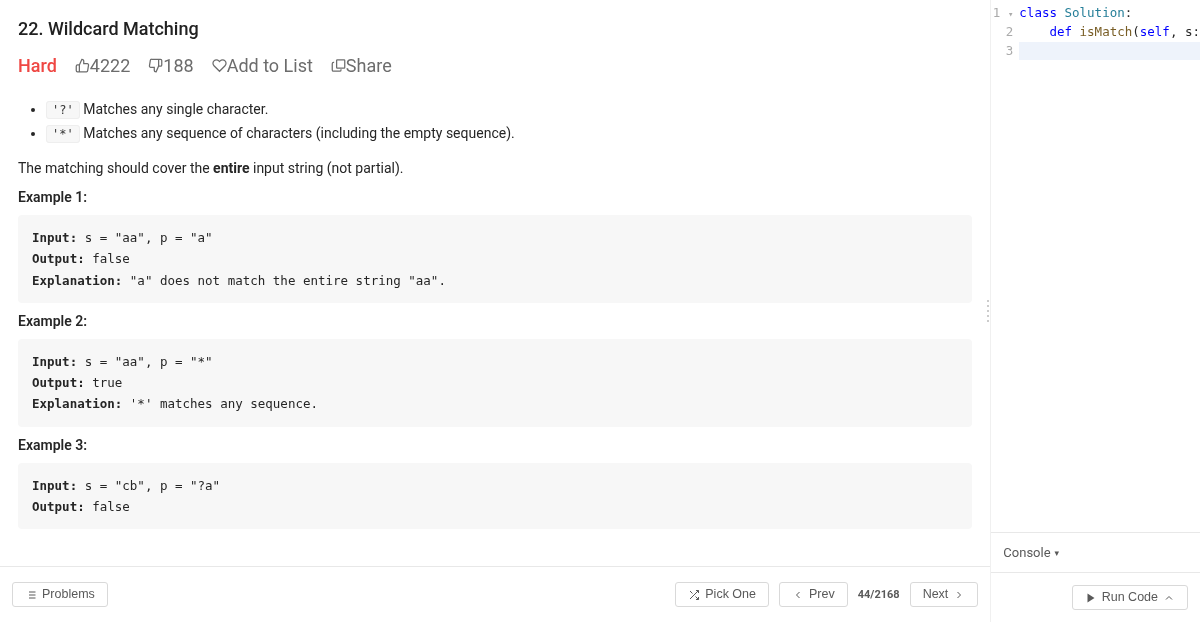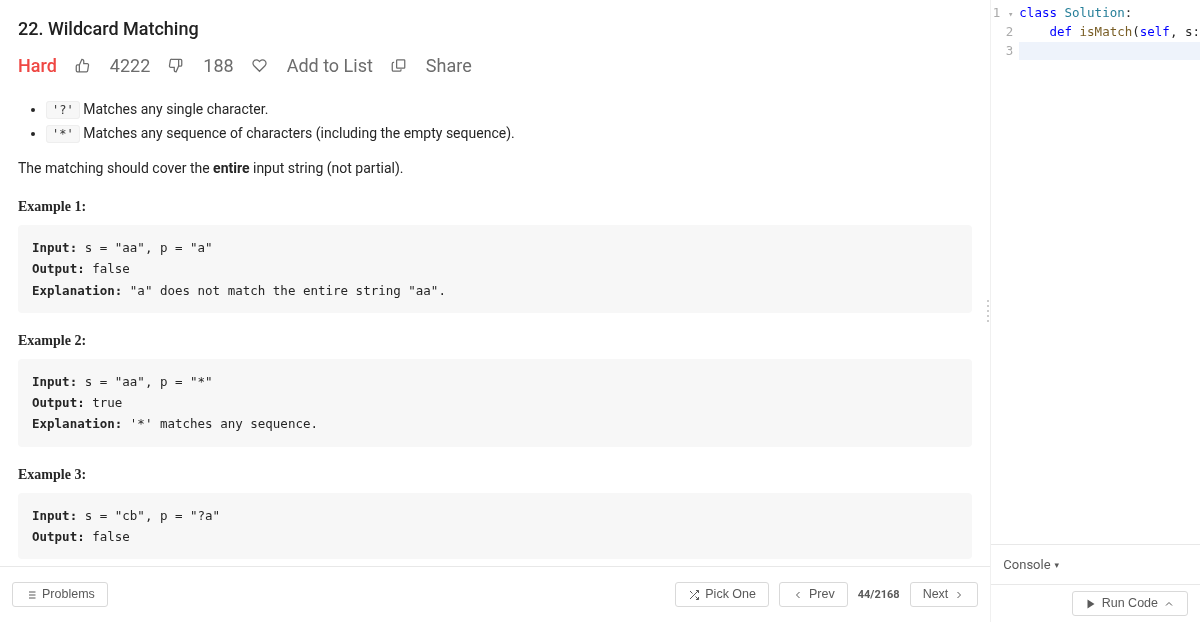"4222" .meta-item { gap: 20px -> 0 }
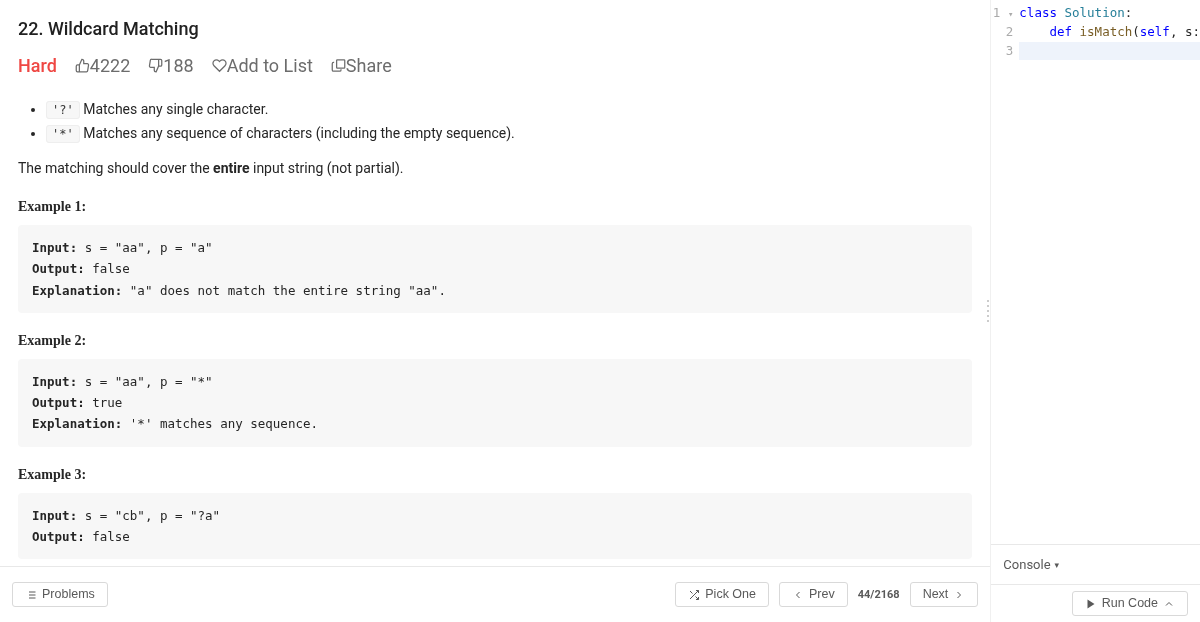"Example 1:" .ex-title { font-family: Liberation Serif, serif -> none; margin: 20px 0 10px 0 -> 10px 0 10px 0 }
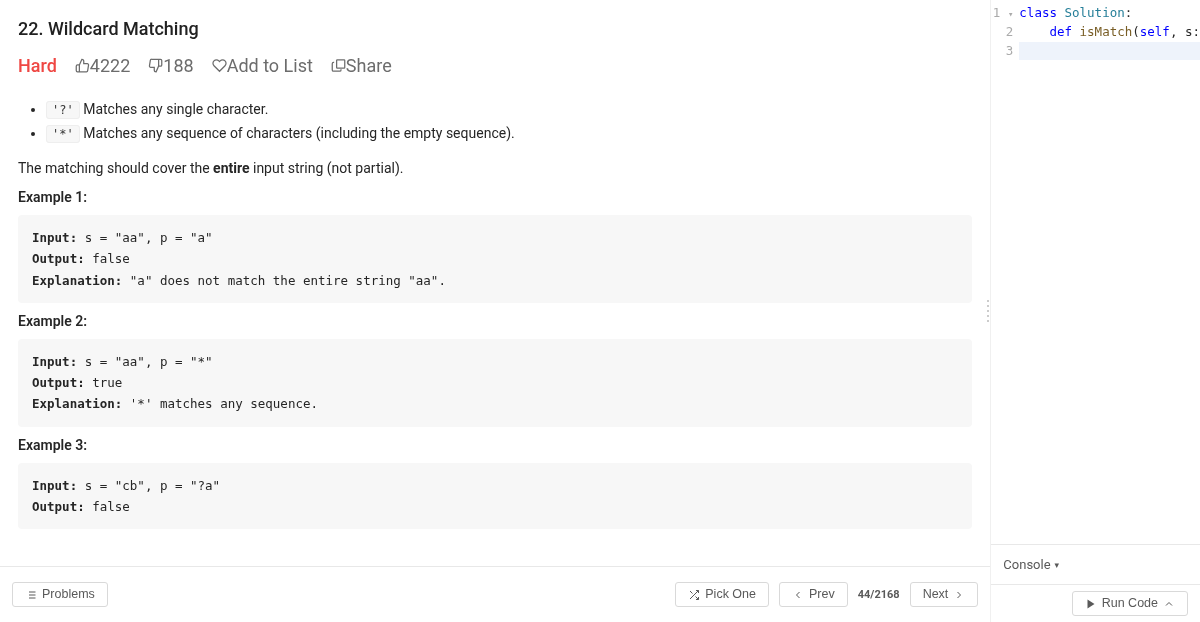"Run Code" .run-bar { height: 38px -> 50px }
